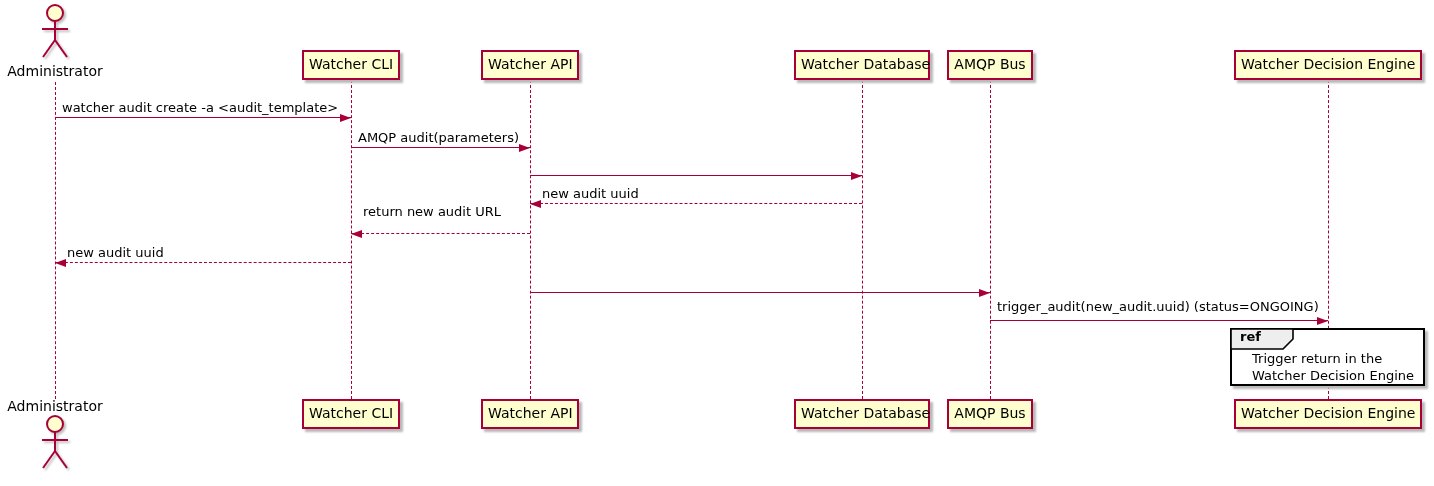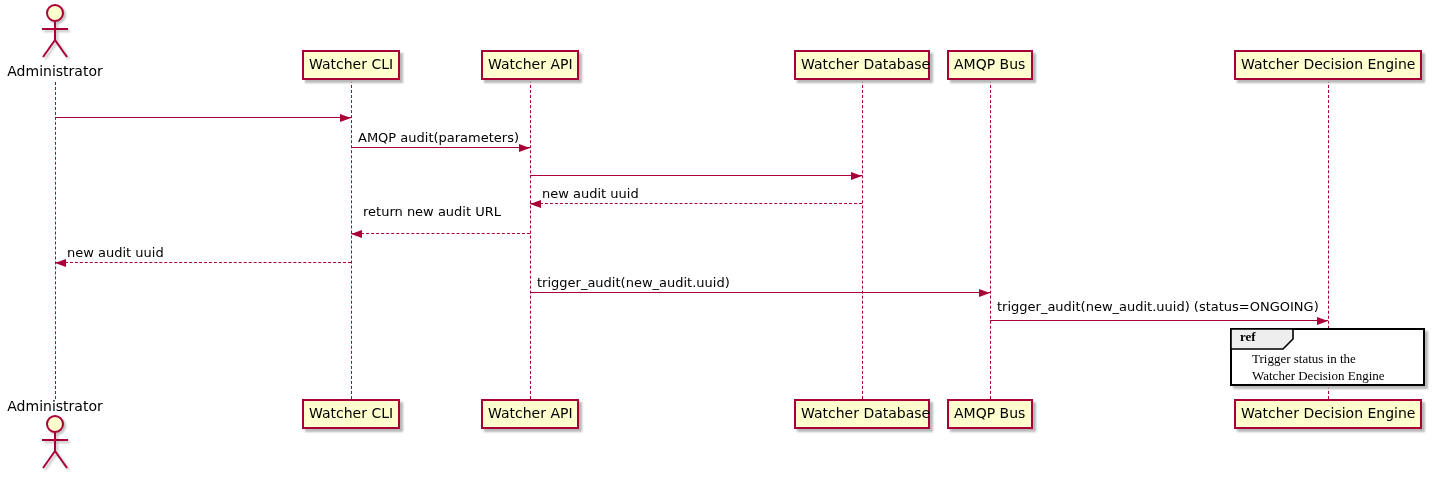"Watcher CLI" .pbox { text-align: left -> center }
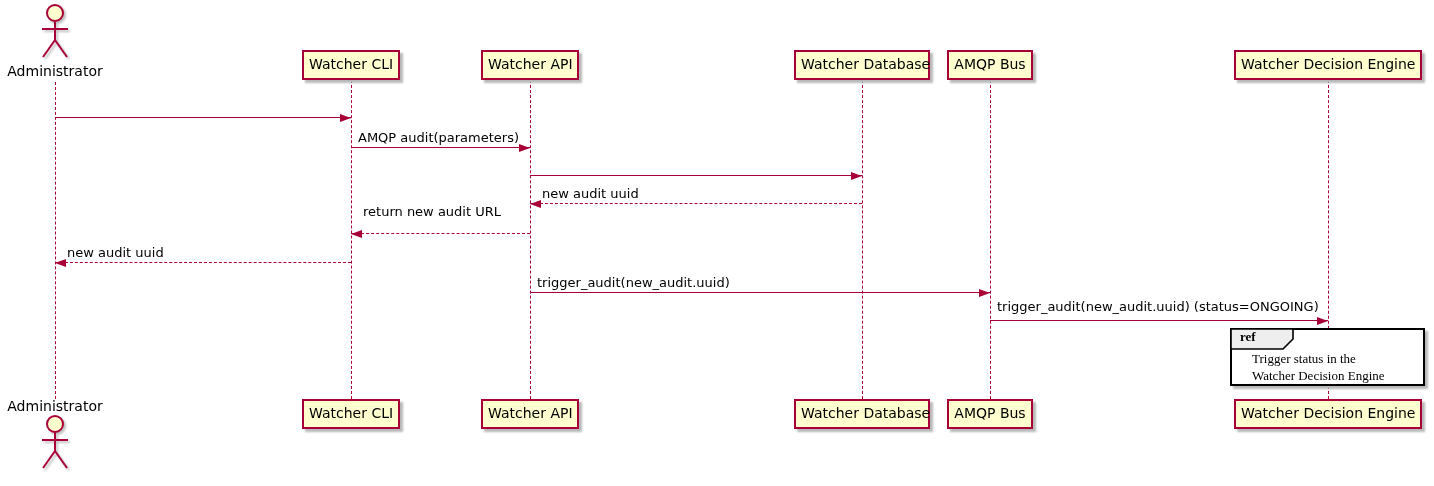"watcher audit create -a <audit_template>" div.msg-label { html: none -> <div>watcher audit create -a &lt;audit_template&gt;</div> }
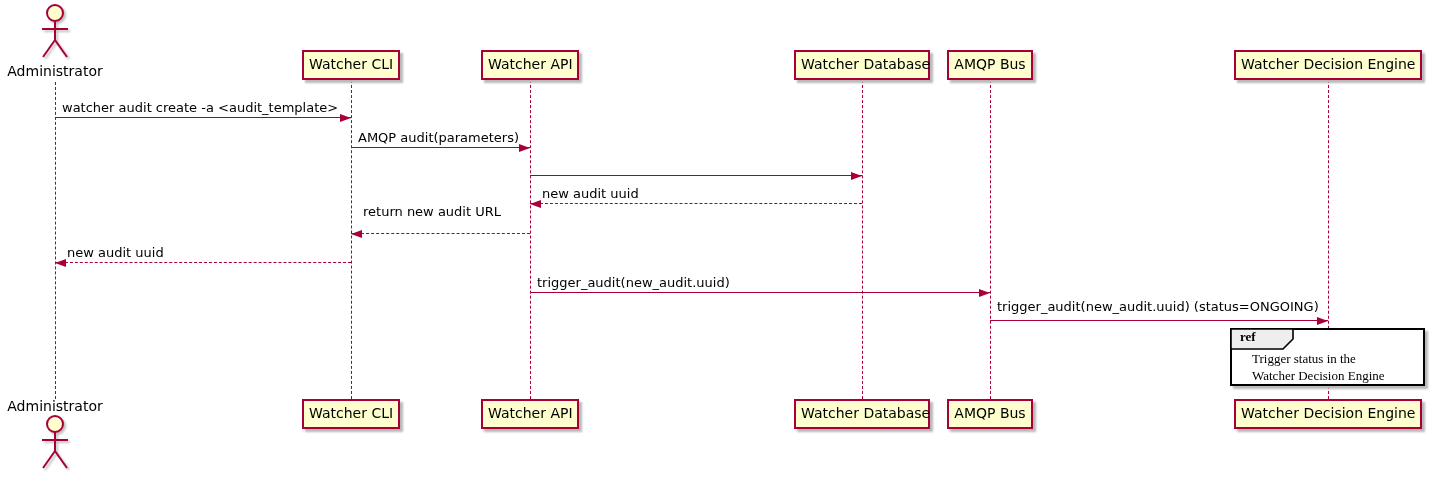"trigger_audit(new_audit.uuid)" div.msg-label { html: <div>trigger_audit(new_audit.uuid)</div> -> none }
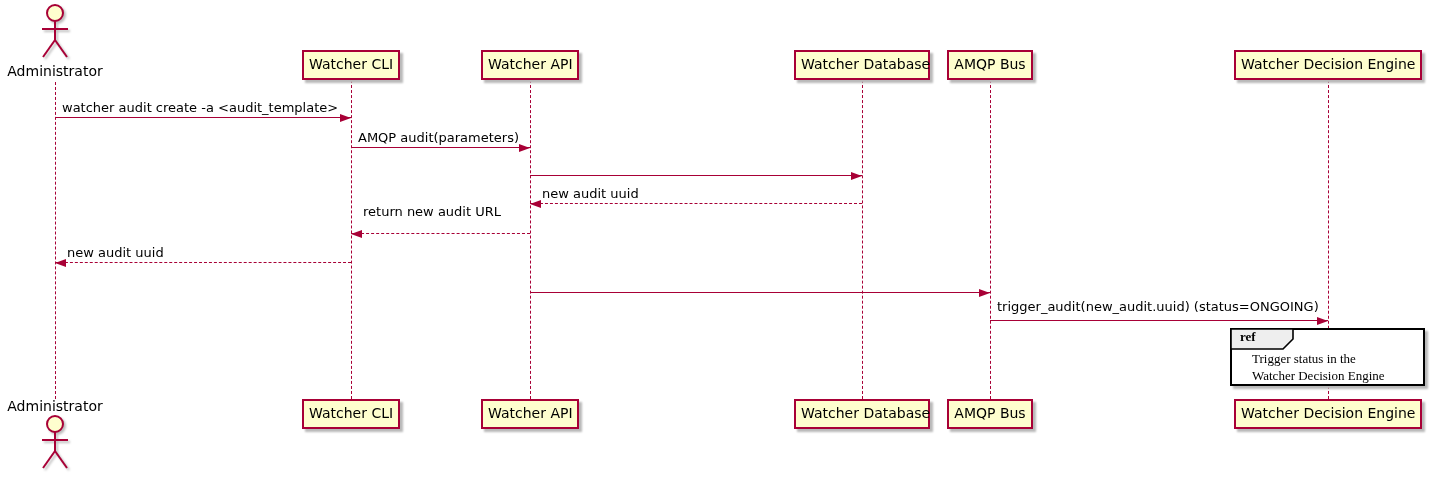"ref" .refbox { font-family: Liberation Serif, serif -> none }
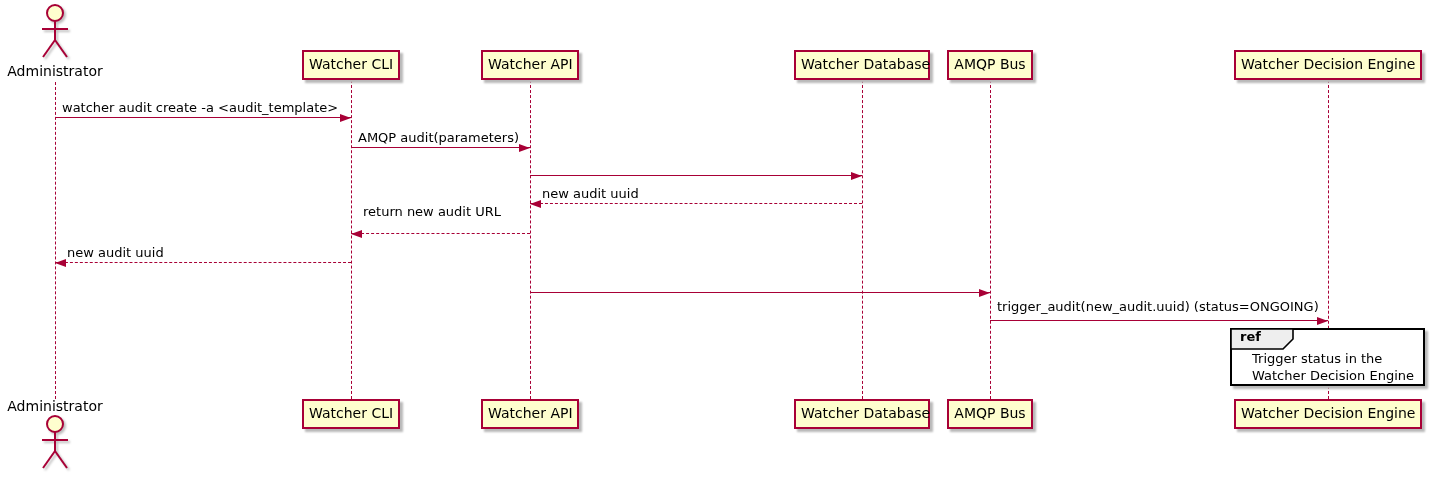"Trigger status in the" div.ref-line { text: status -> return }
